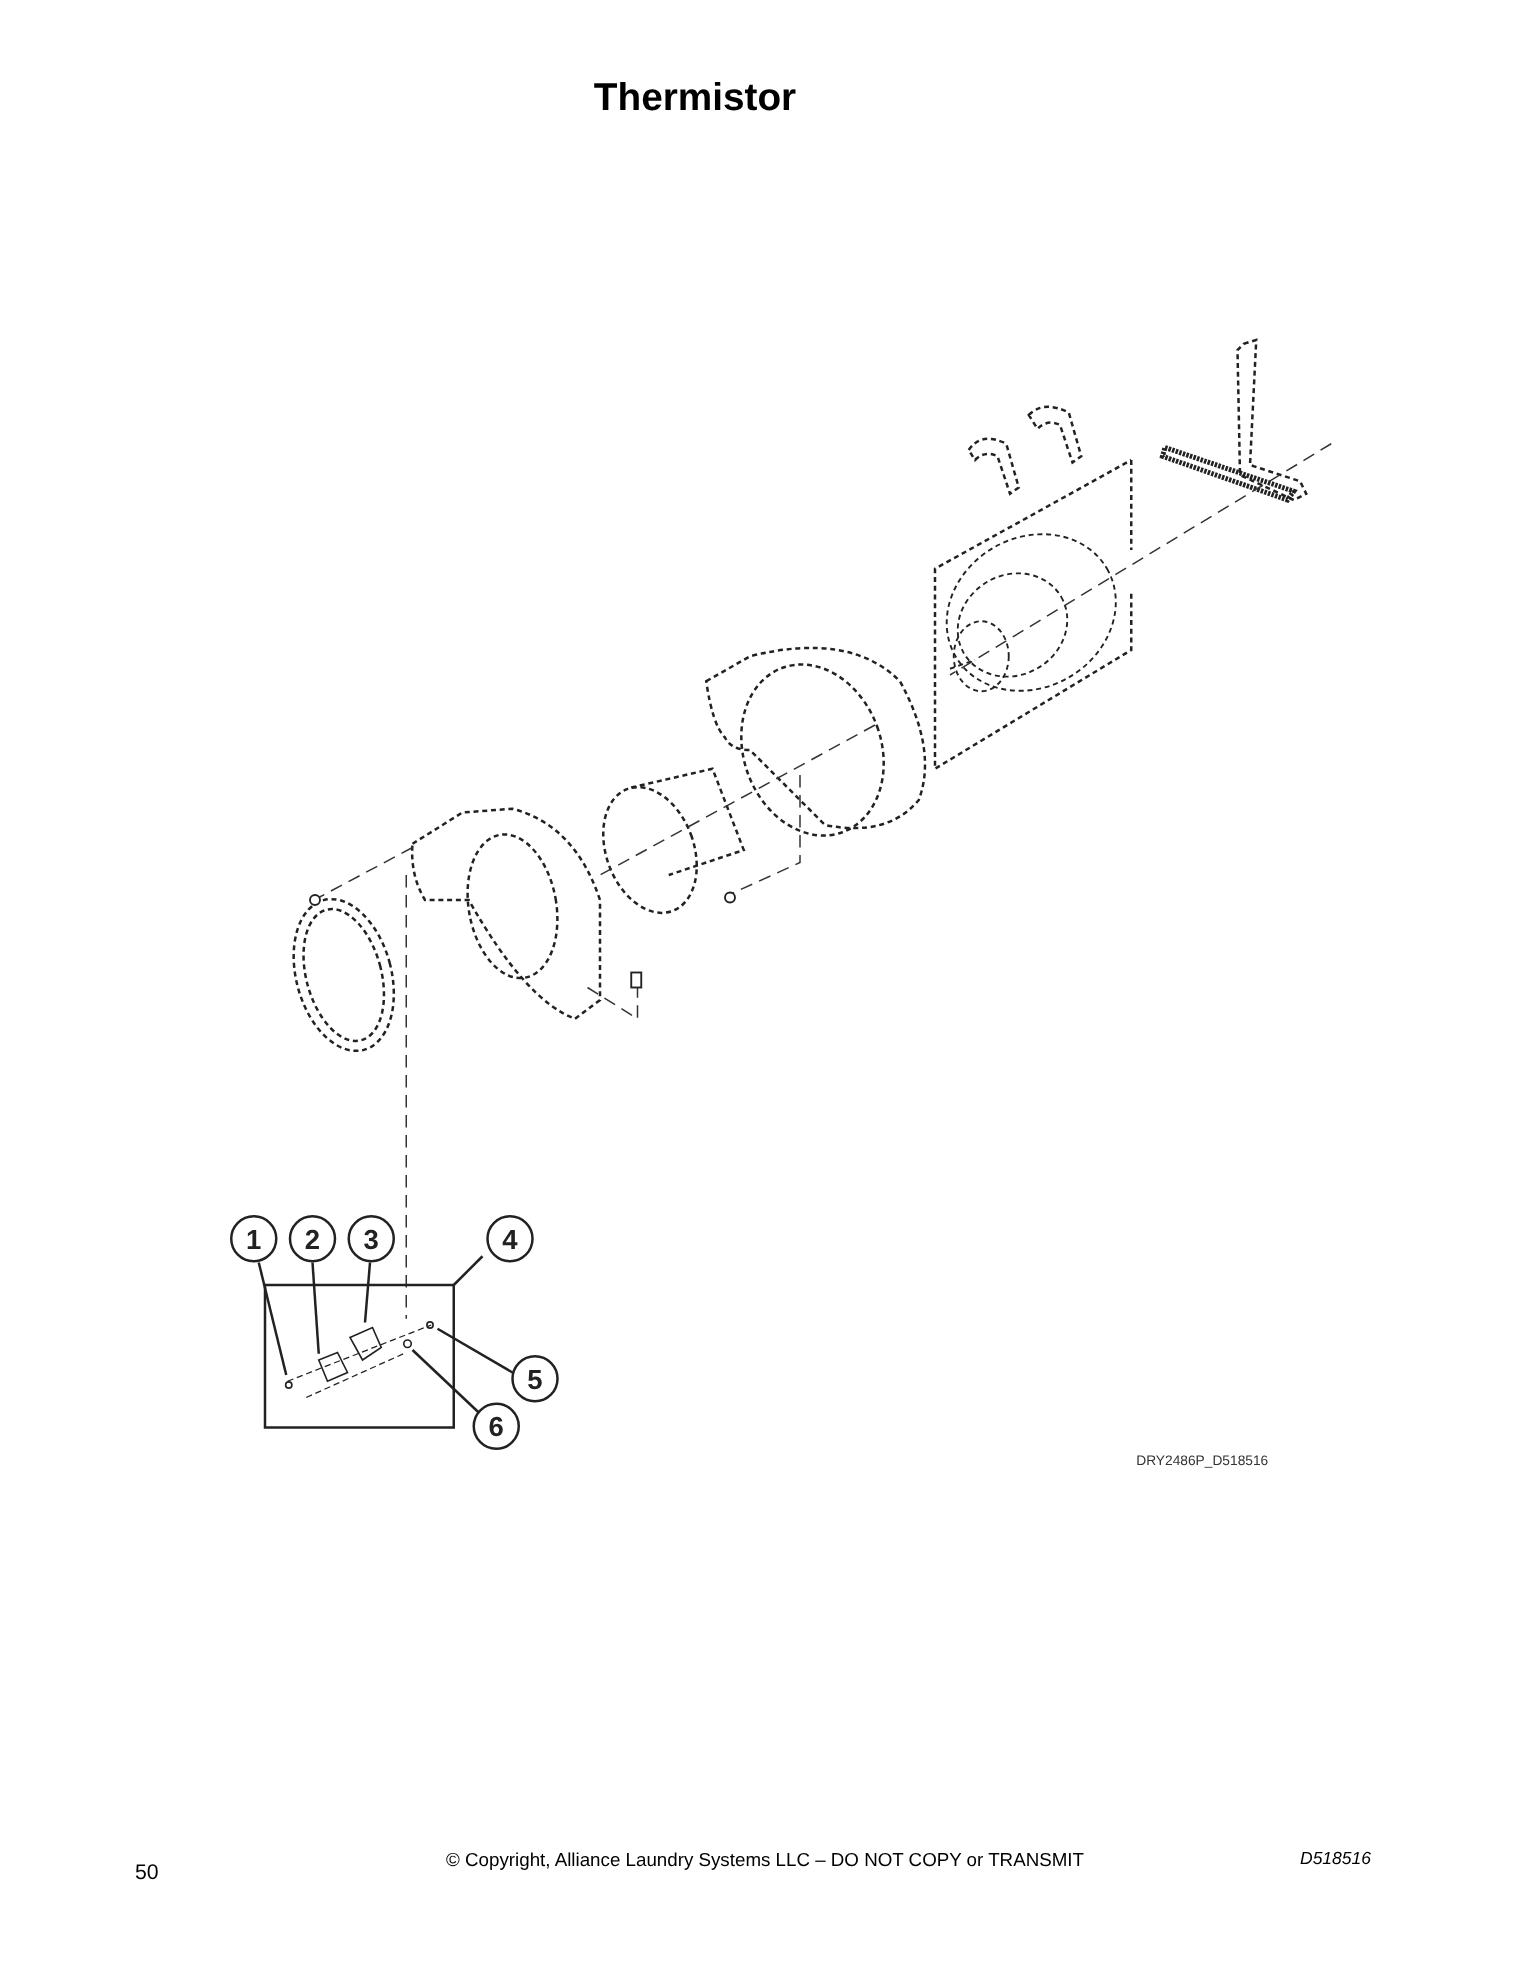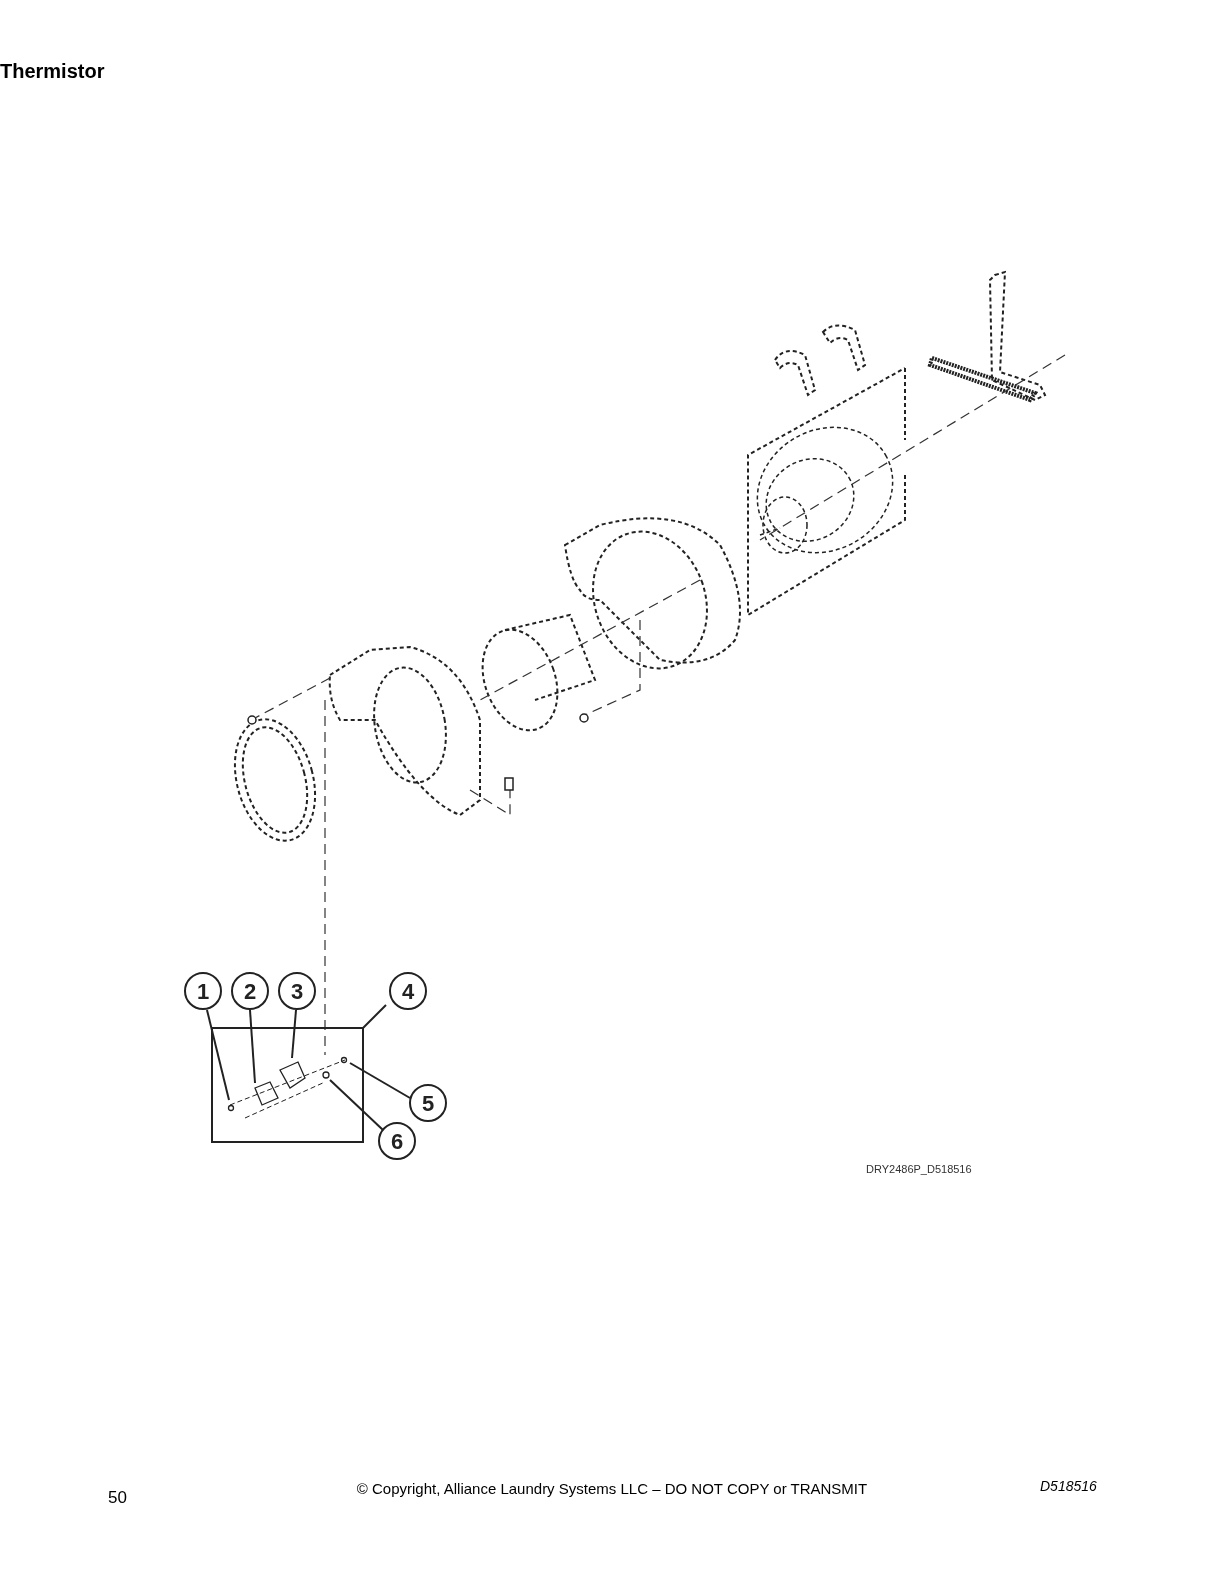"Thermistor" .title { font-size: 20px -> 31px; text-align: left -> center }
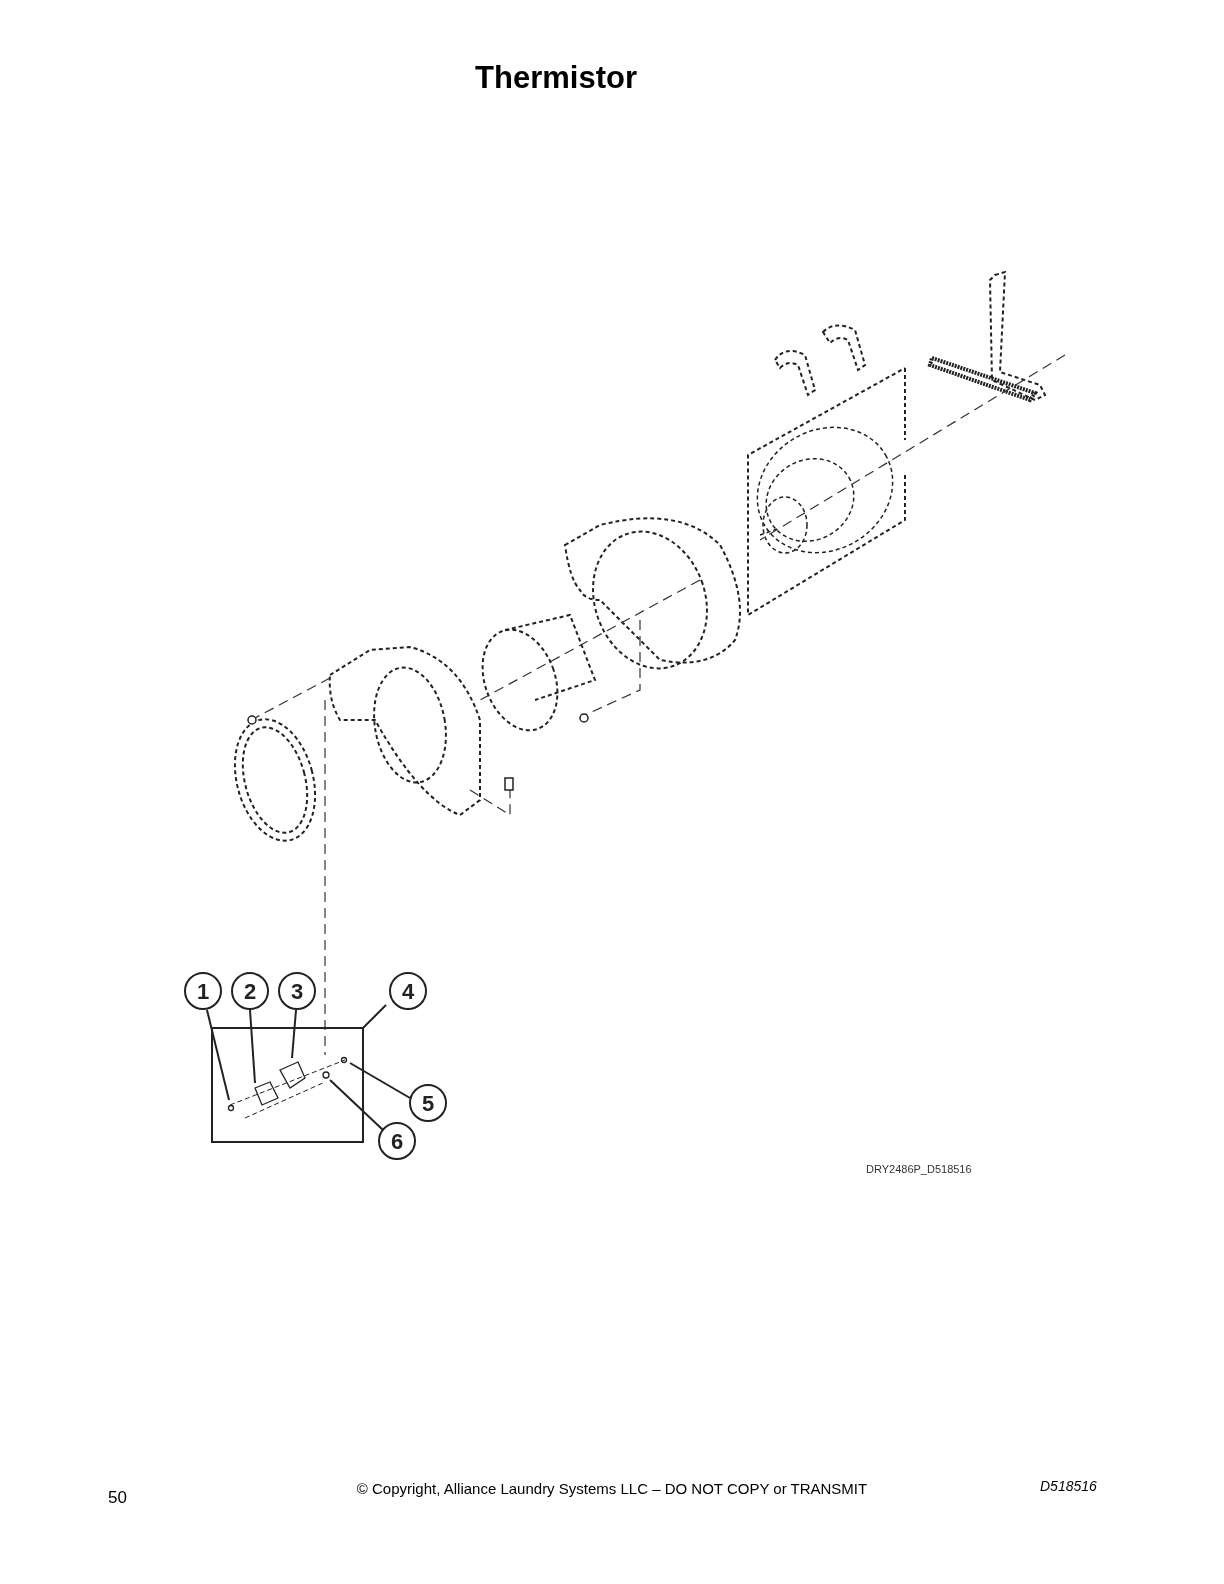"DRY2486P_D518516" .fig-id { left: 866px -> 909px }
